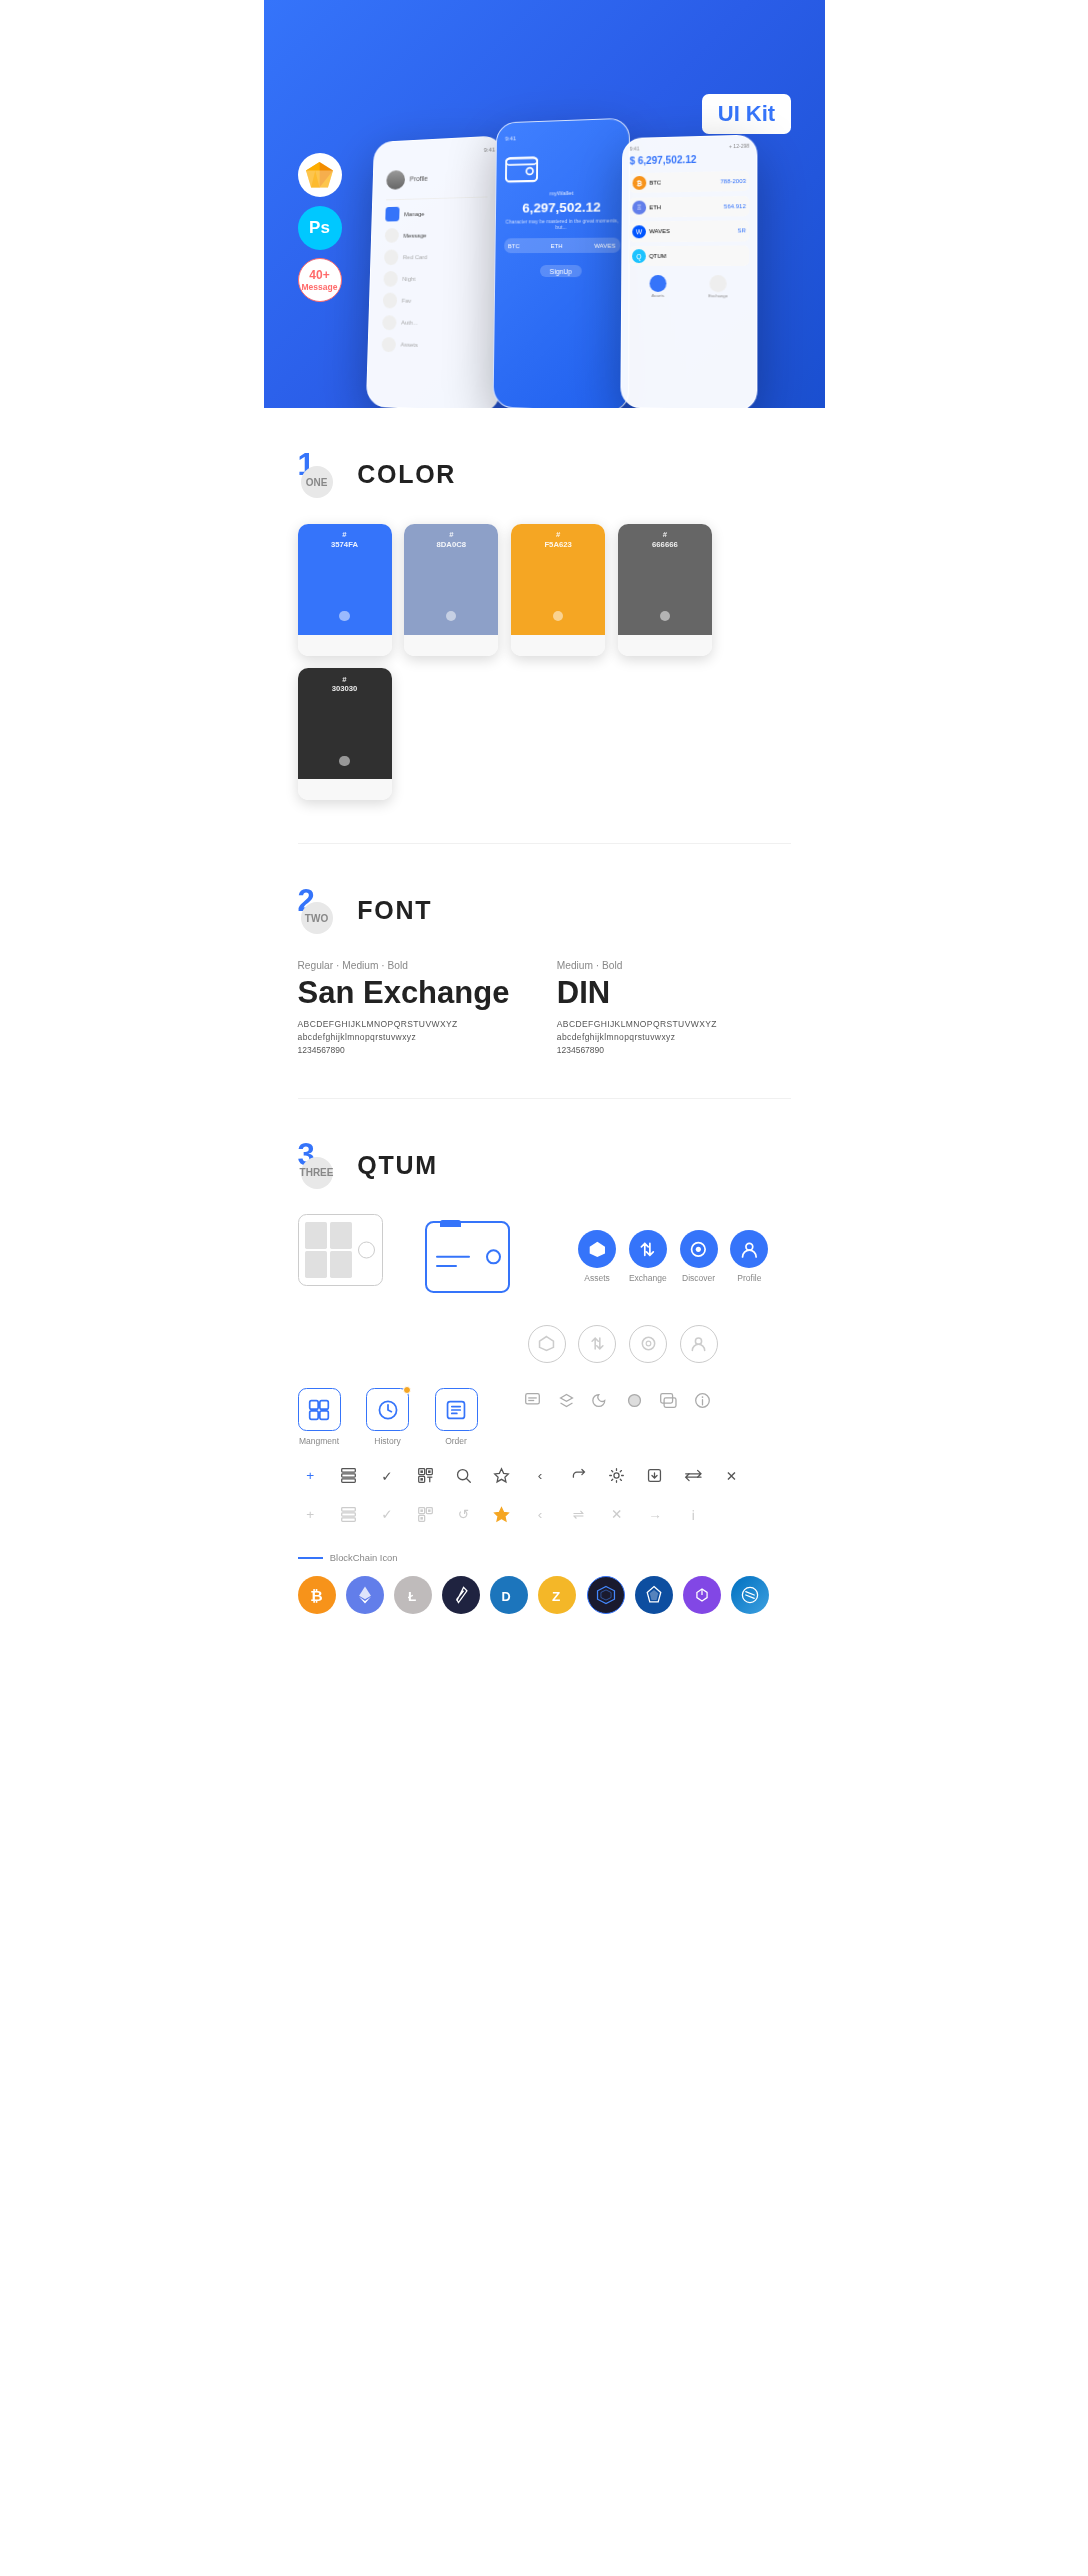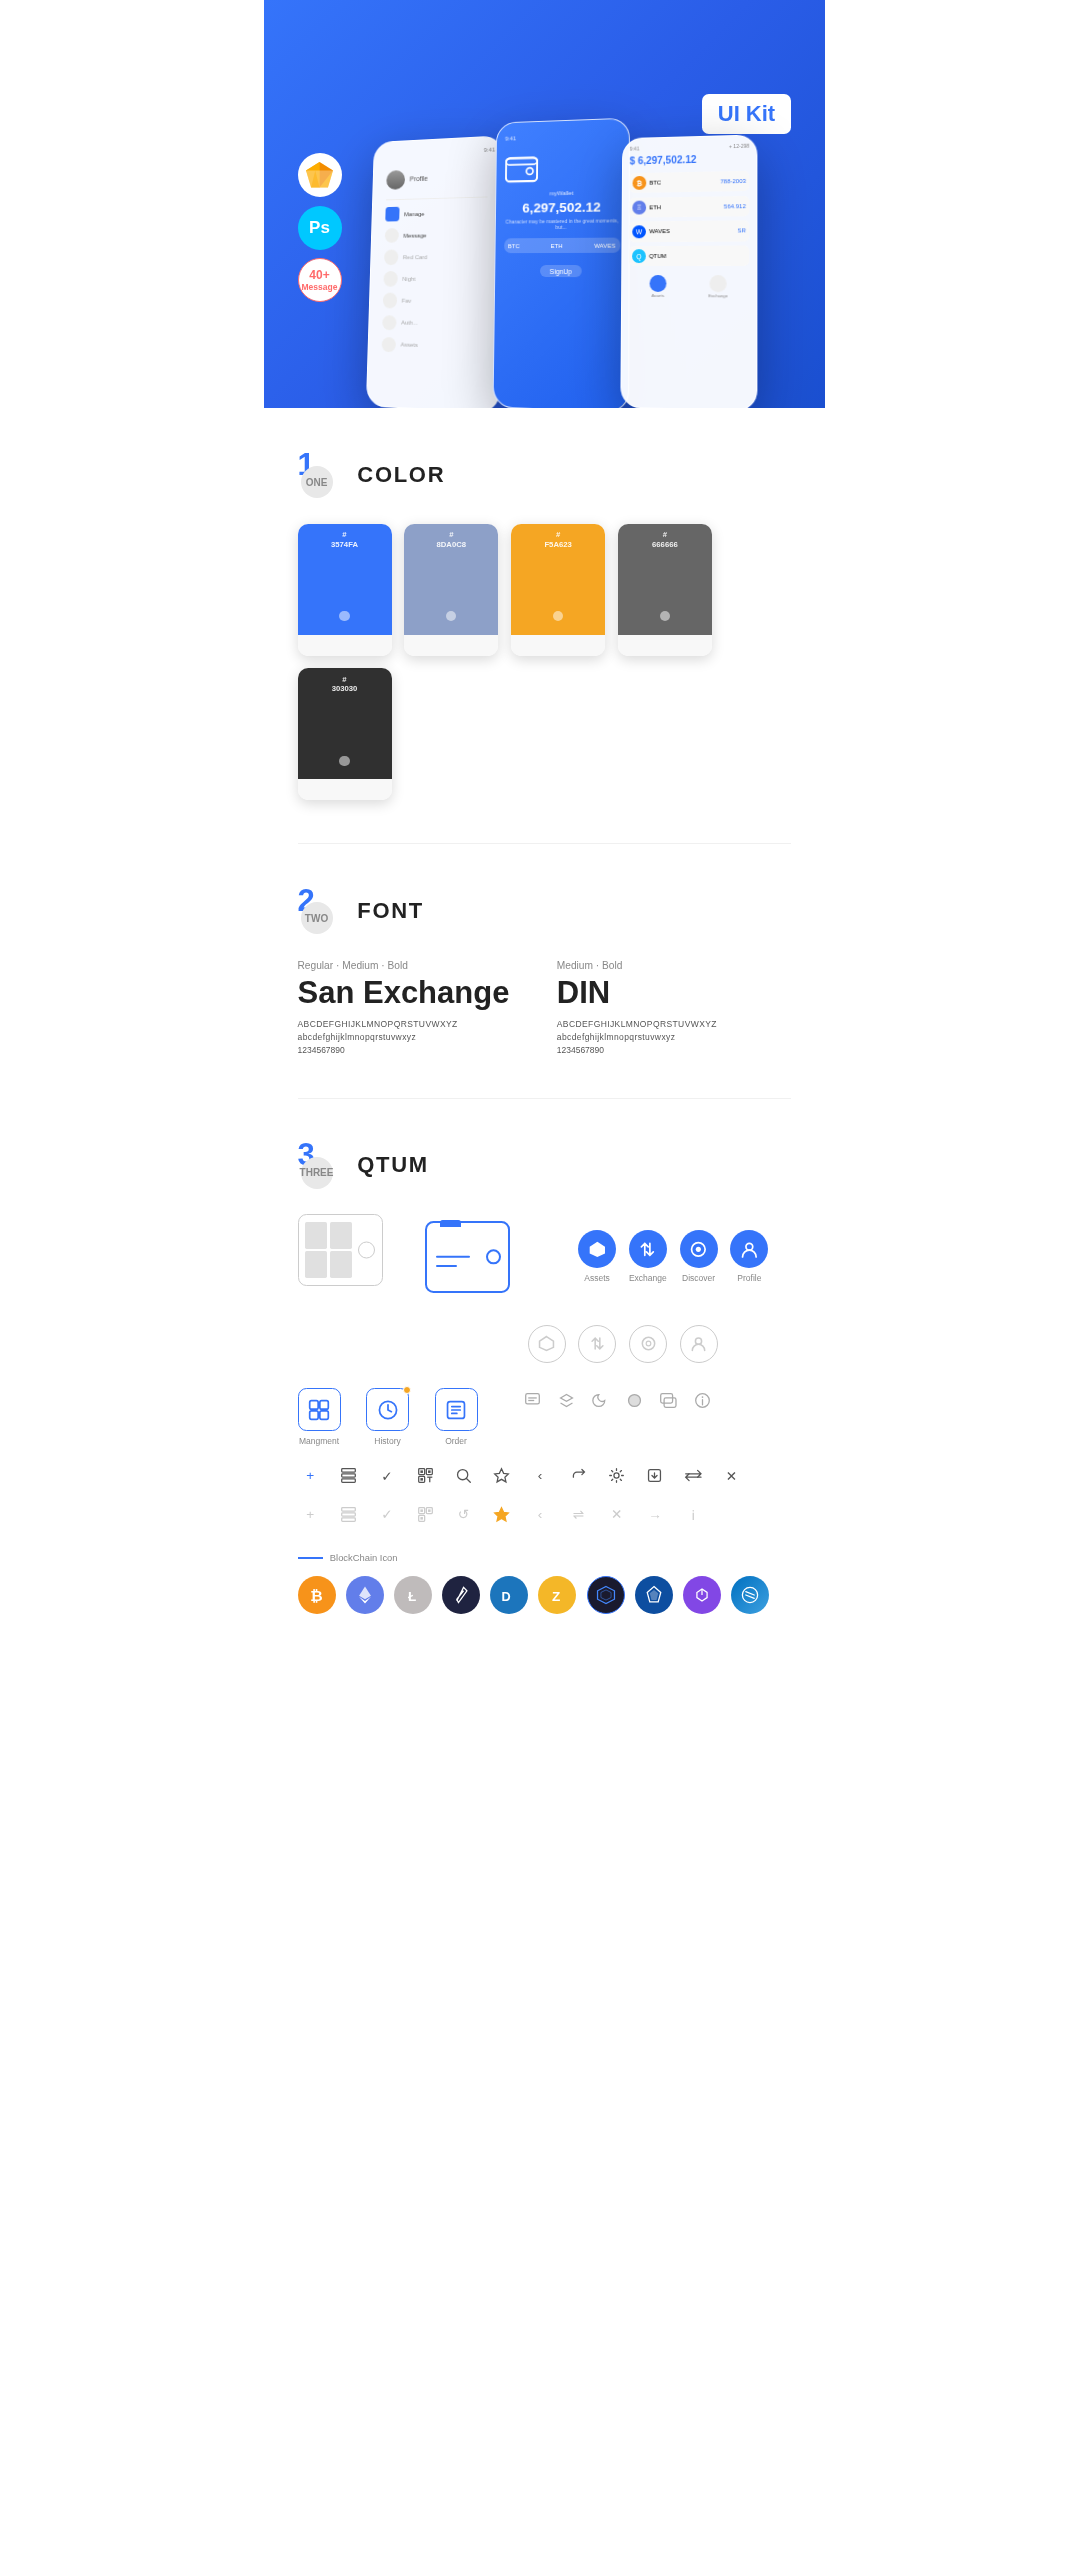"COLOR" .section-title { font-size: 22px -> 25px }
